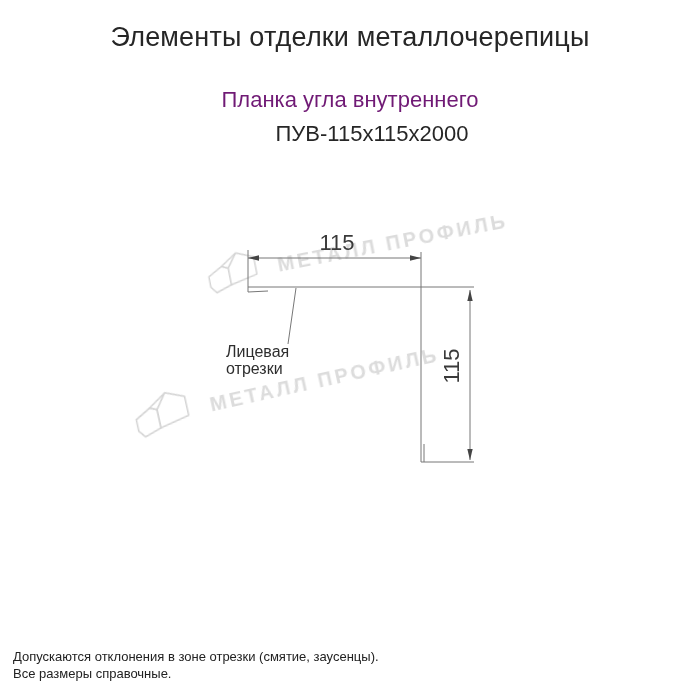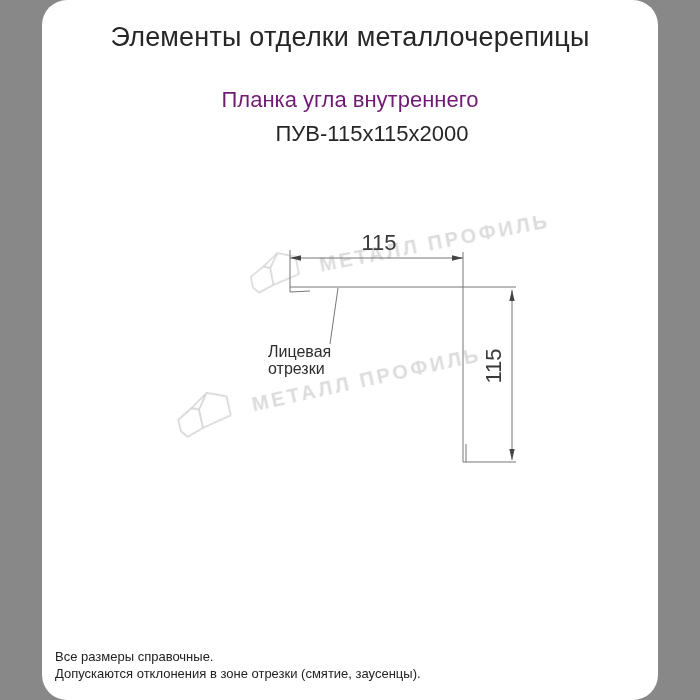"Элементы отделки металлочерепицы" .page { border-radius: 25px -> none; width: 616px -> 700px }
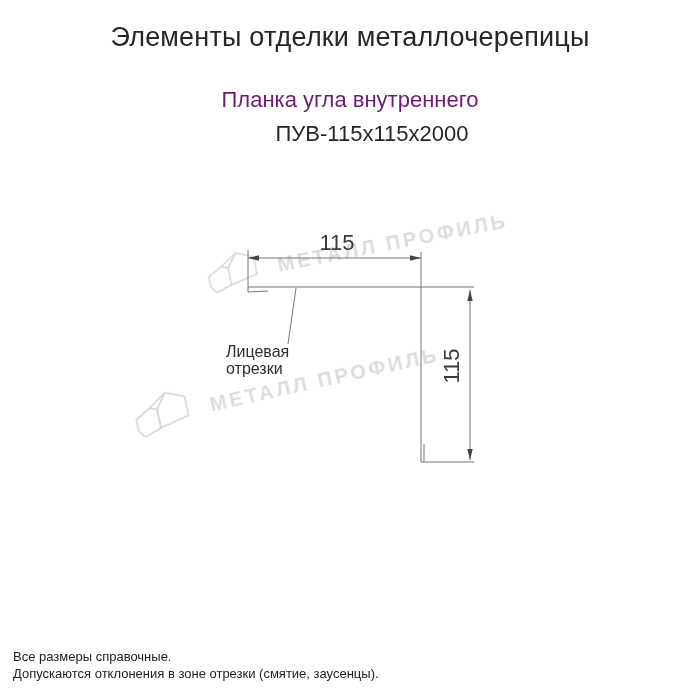"Все размеры справочные." div { order: before "Допускаются отклонения в зоне отрезки" -> after "Допускаются отклонения в зоне отрезки" }
